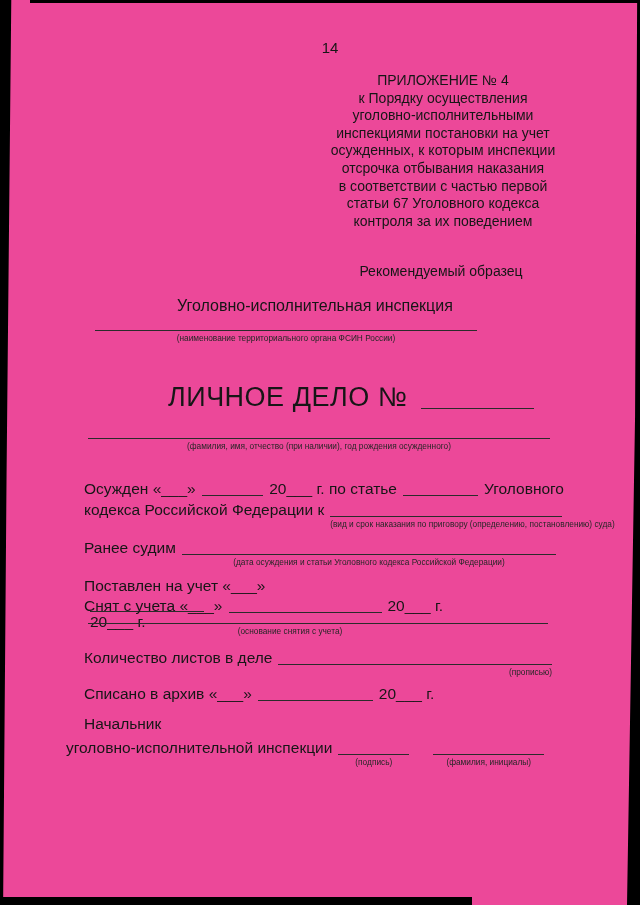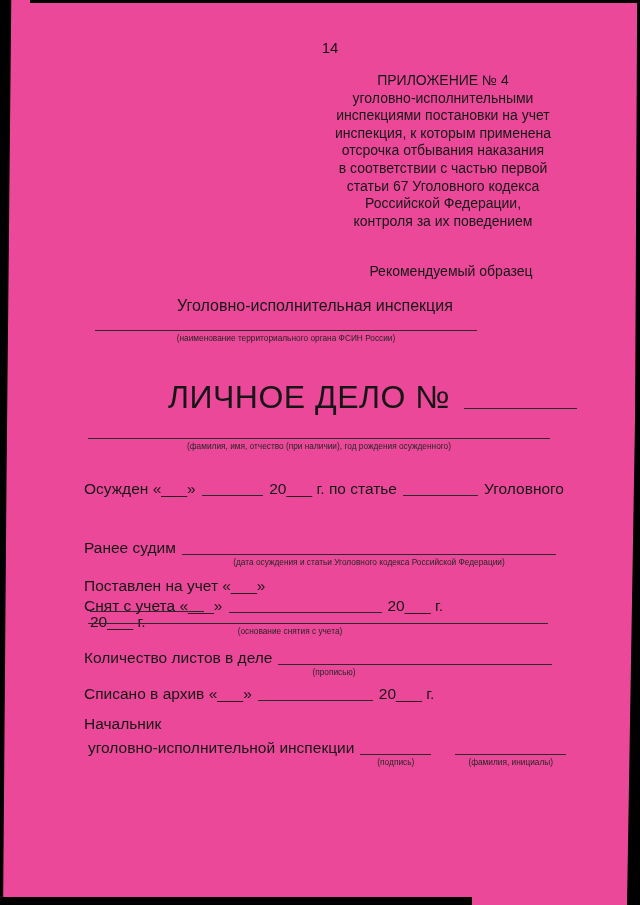"к Порядку осуществления" div { html: none -> <div>к Порядку осуществления</div> }
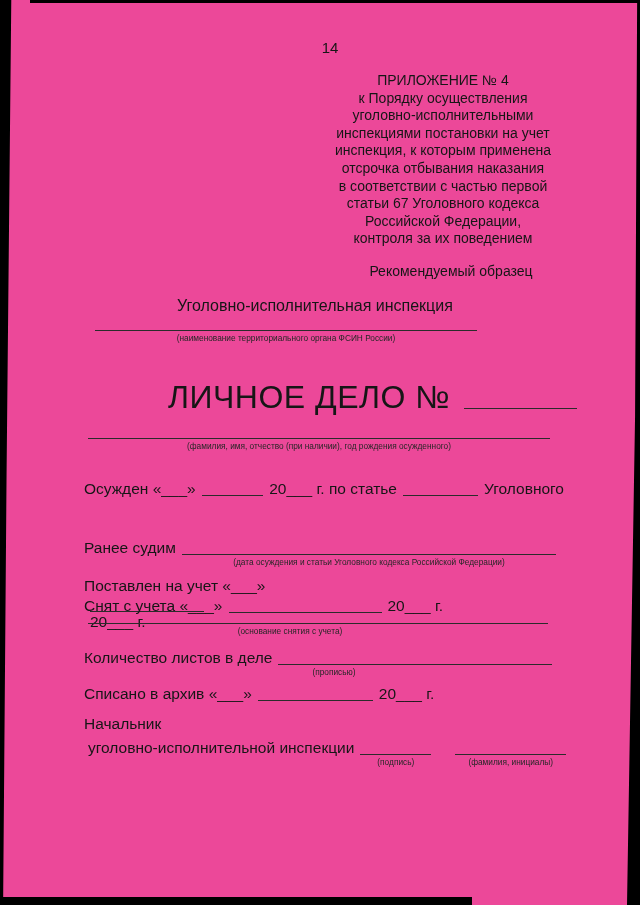"инспекция, к которым применена" div { text: инспекция, к которым применена -> осужденных, к которым инспекции }
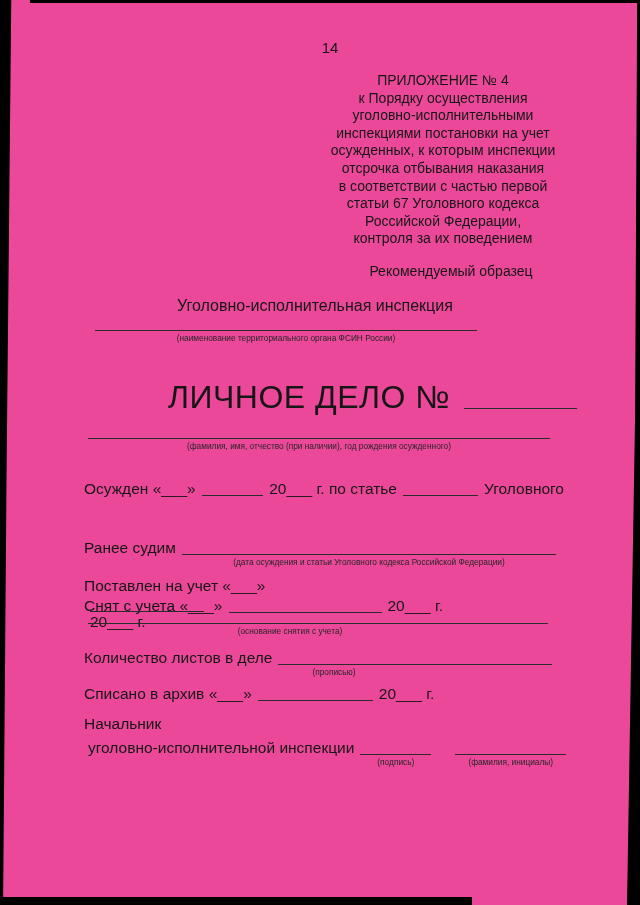"Российской Федерации," div { html: <div>Российской Федерации,</div> -> none }
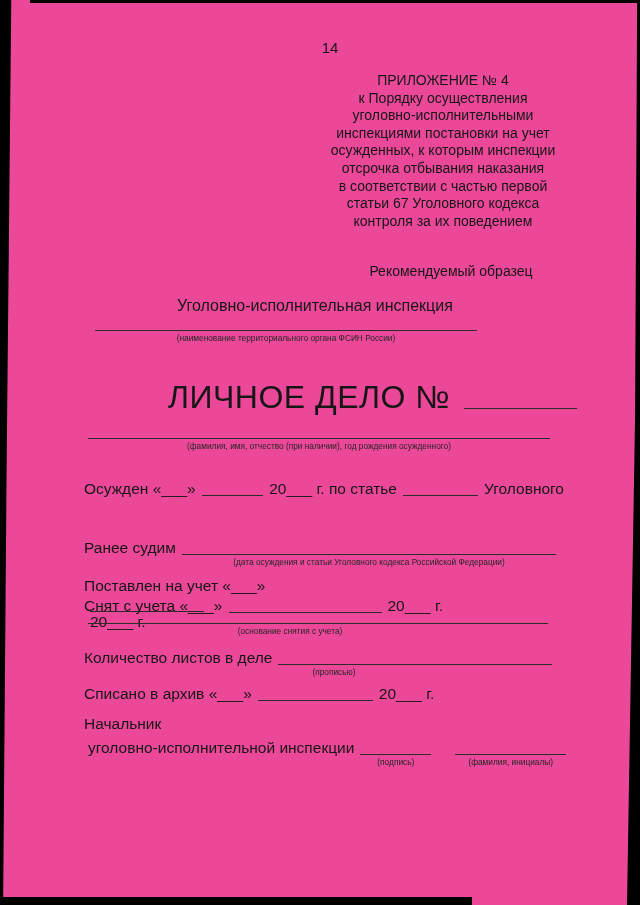"Рекомендуемый образец" div.abs { left: 340px -> 330px }
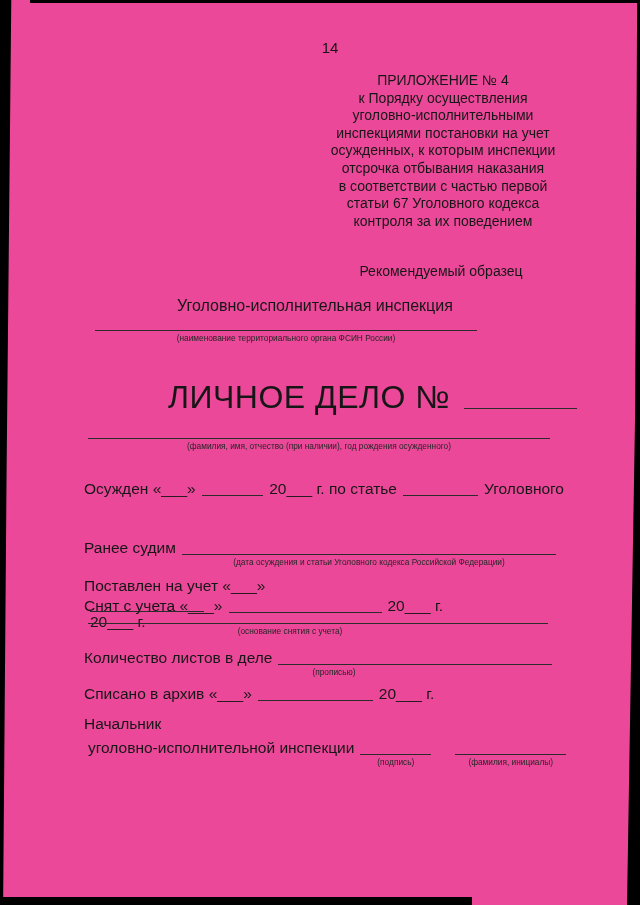"ЛИЧНОЕ ДЕЛО №" .title-txt { font-size: 32px -> 27px }
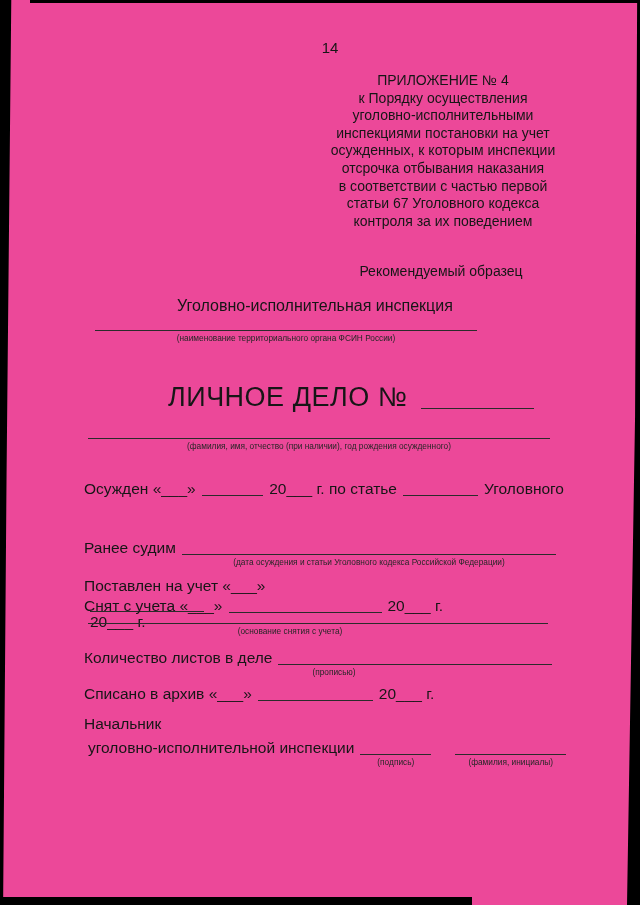"кодекса Российской Федерации к" div.abs { html: none -> <div> <span>кодекса Российской Федерации к</span> <span> <span></span> <span>(вид и срок наказания по приговору (определению, постановлению) суда)</span> </span> </div> }
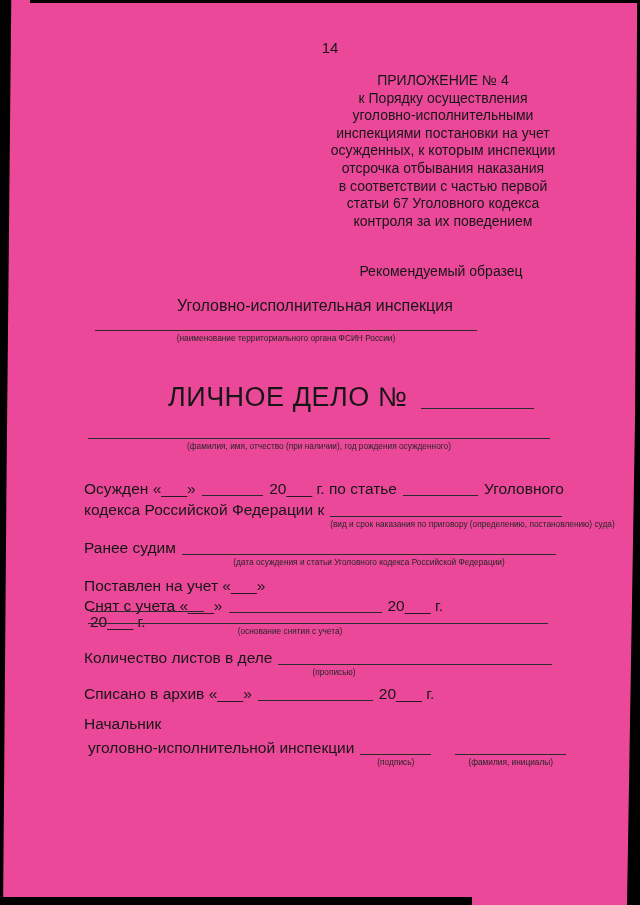"(прописью)" .cap-left { text-align: left -> right }
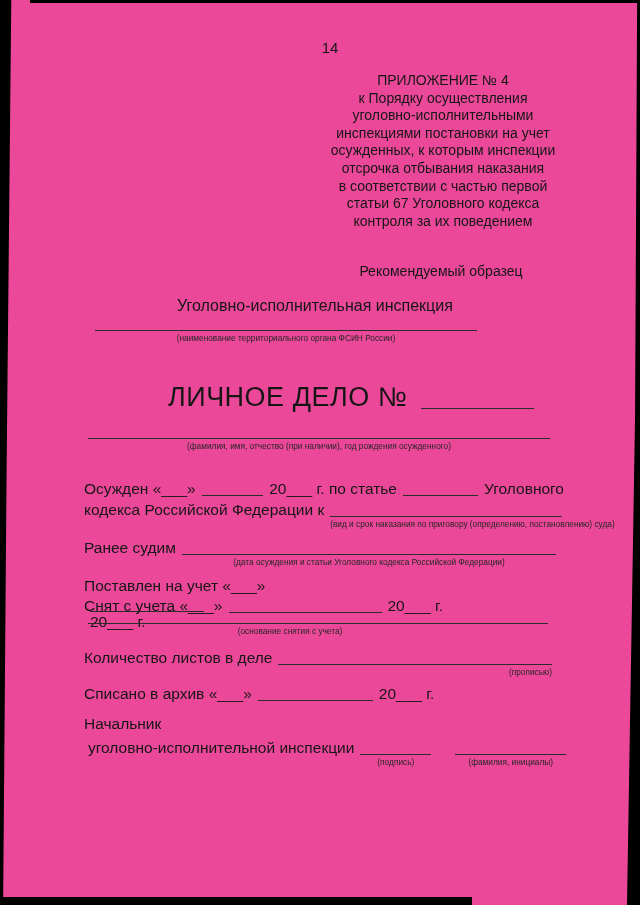"уголовно-исполнительной инспекции" div.abs { left: 88px -> 66px }
